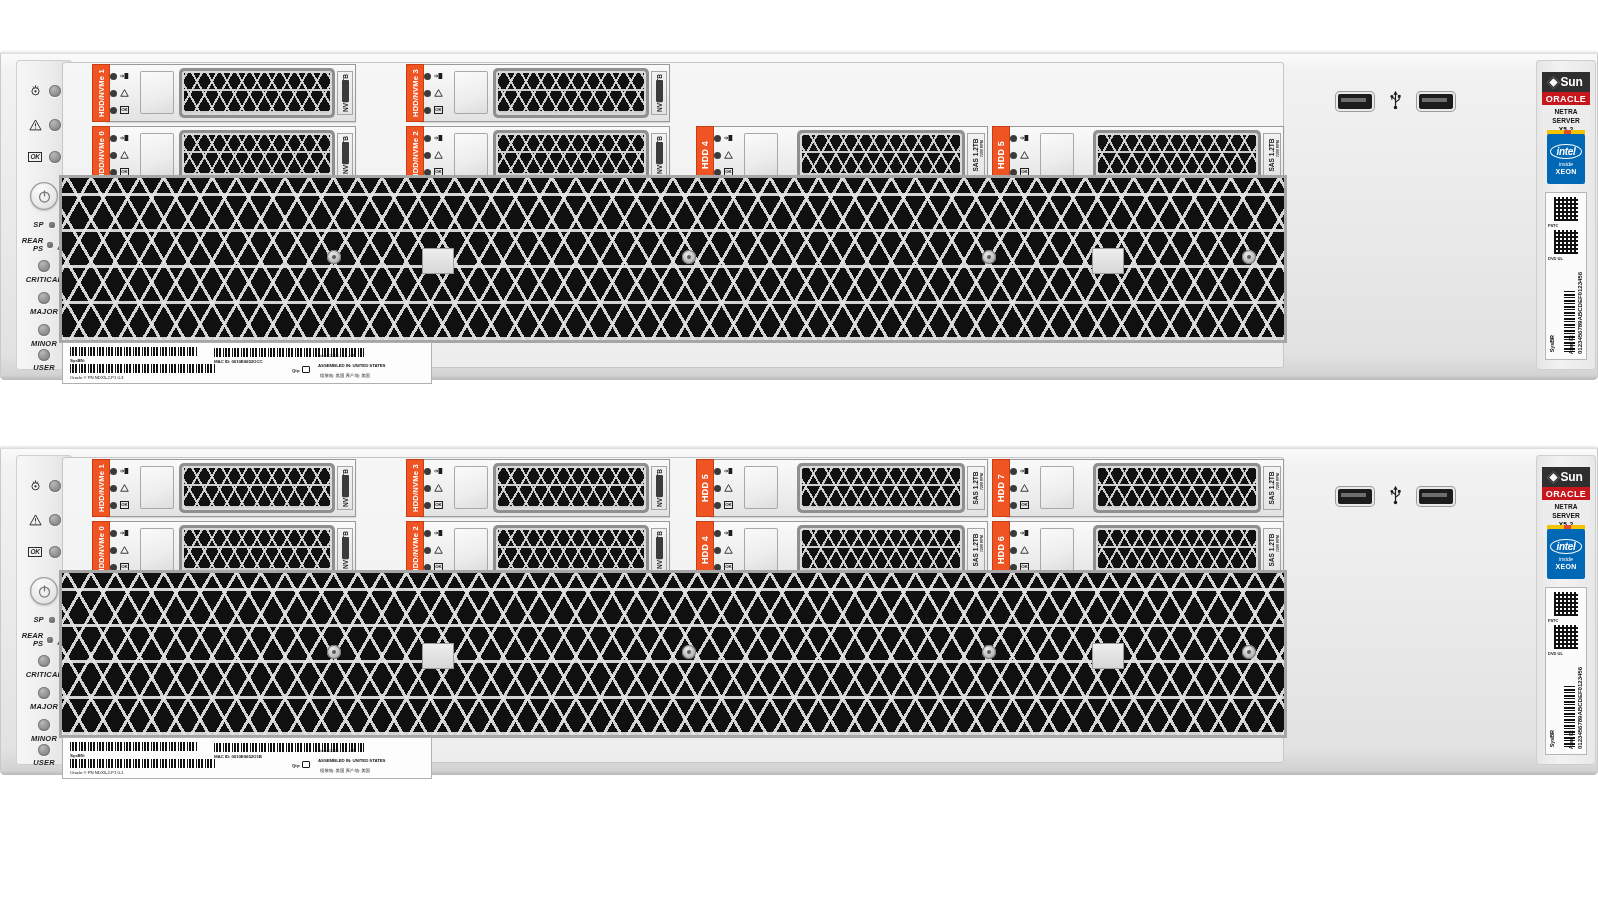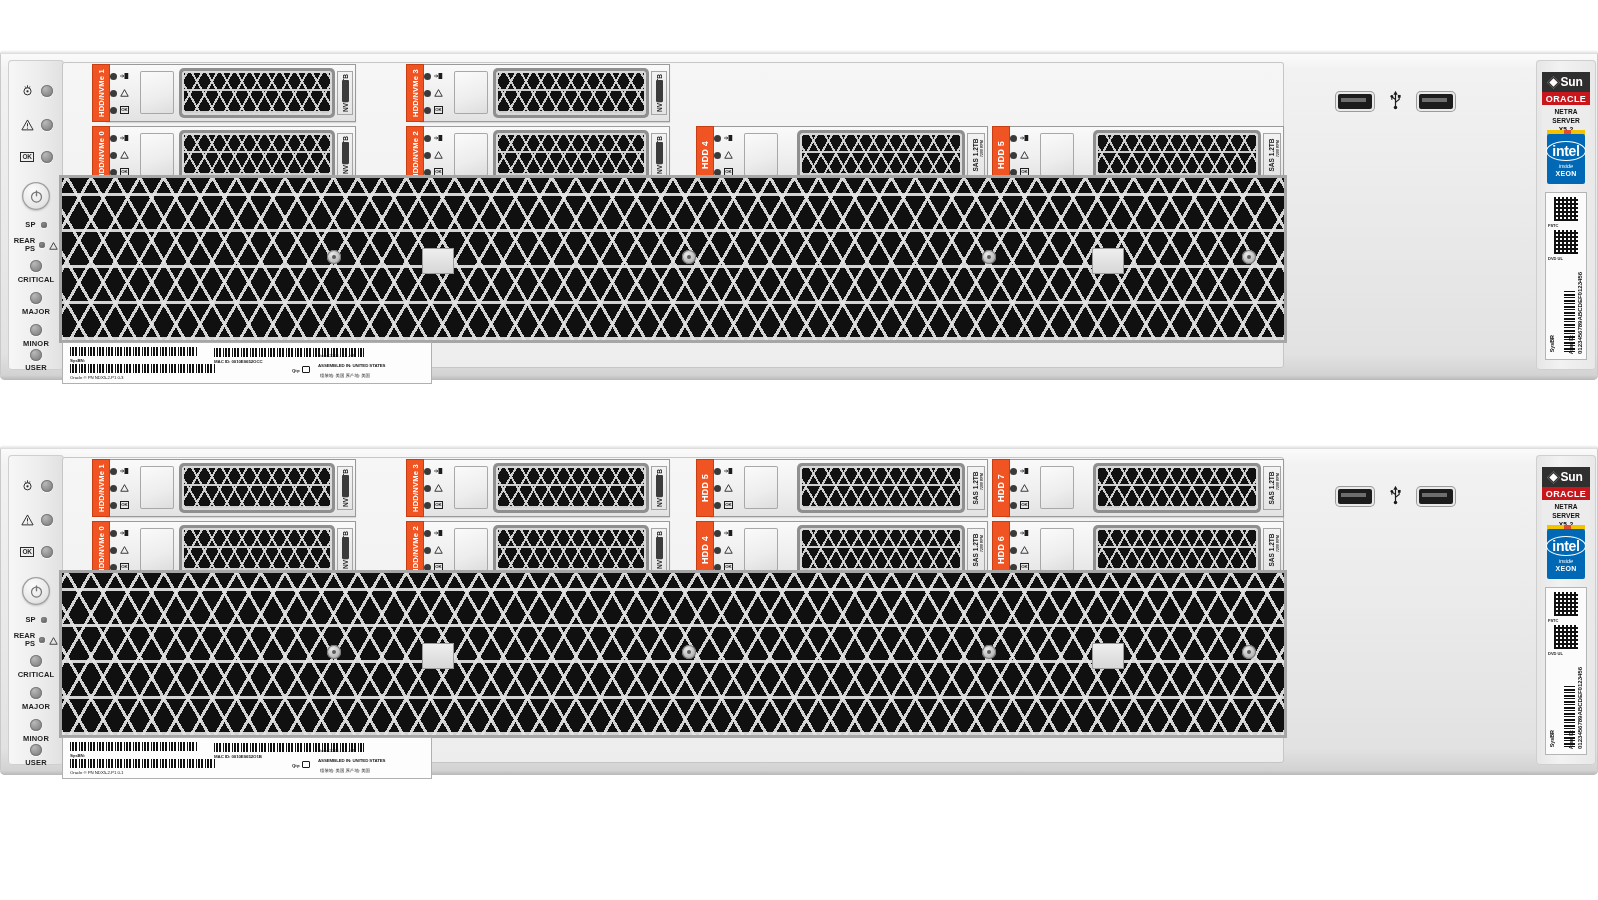"intel" .intel .ring { font-size: 14px -> 10px; font-style: none -> italic }
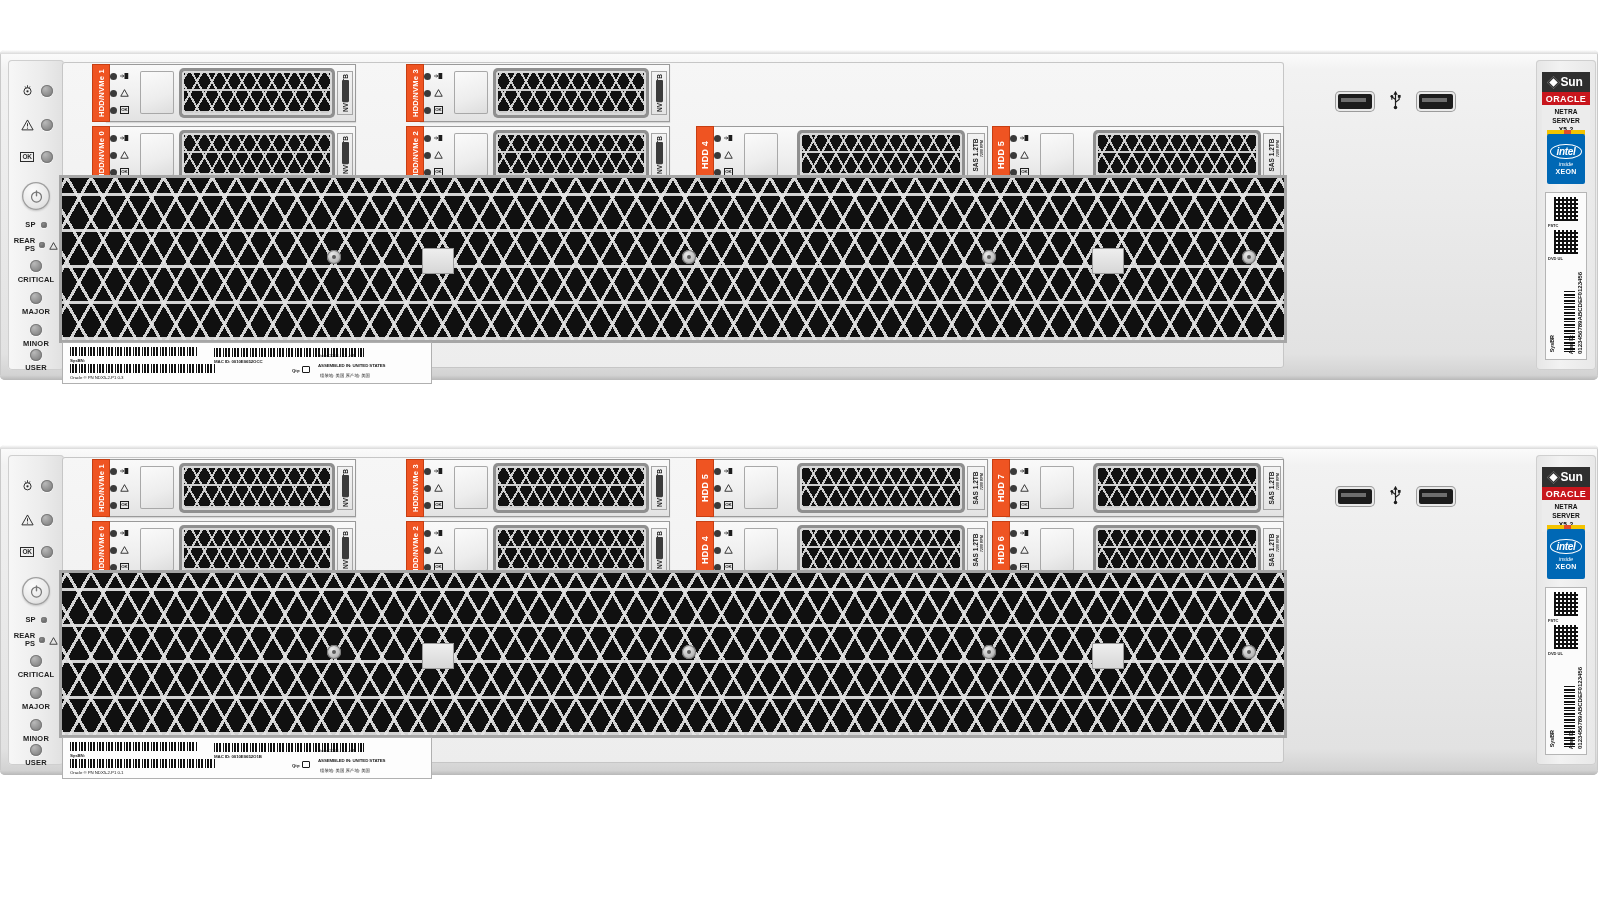"SP" .ear-left { font-style: none -> italic; left: 8px -> 16px }
